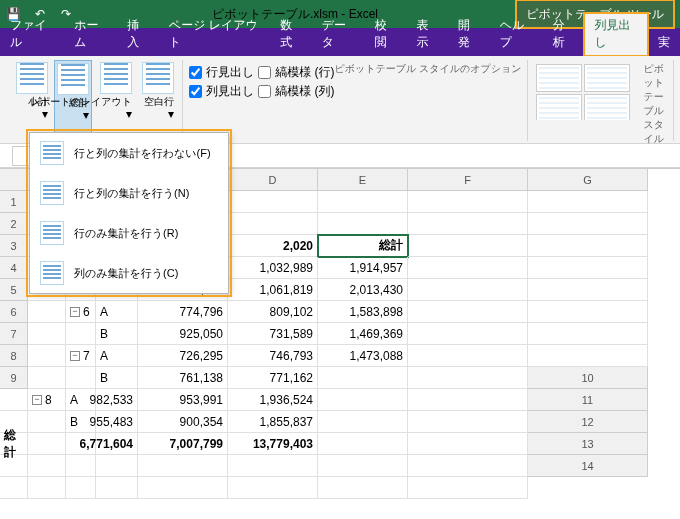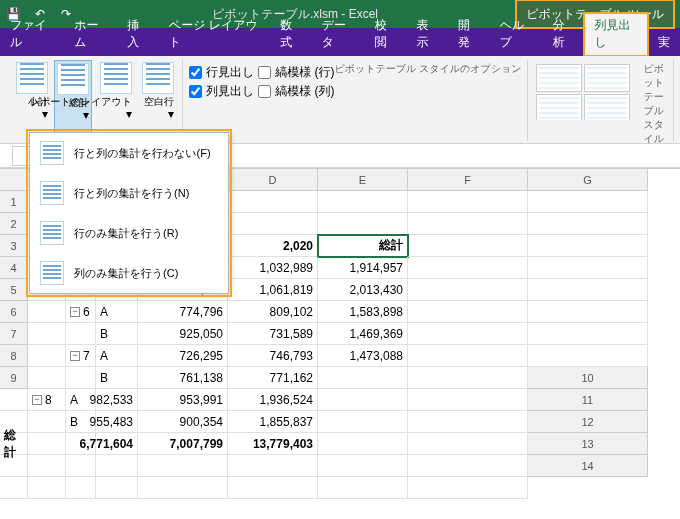"ピボットテーブル.xlsm - Excel" .titlebar .center { color: #e5e5e5 -> #000000 }
